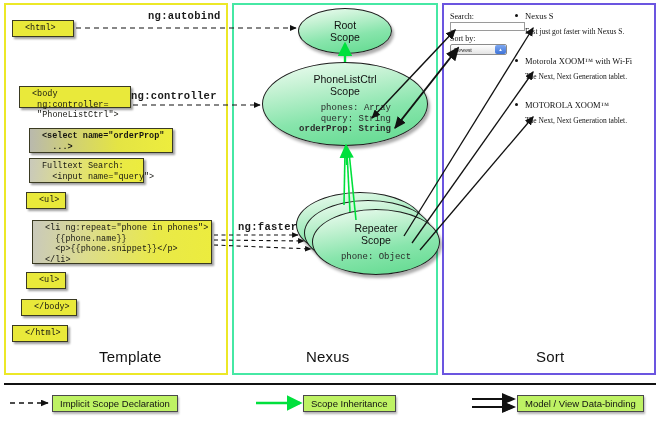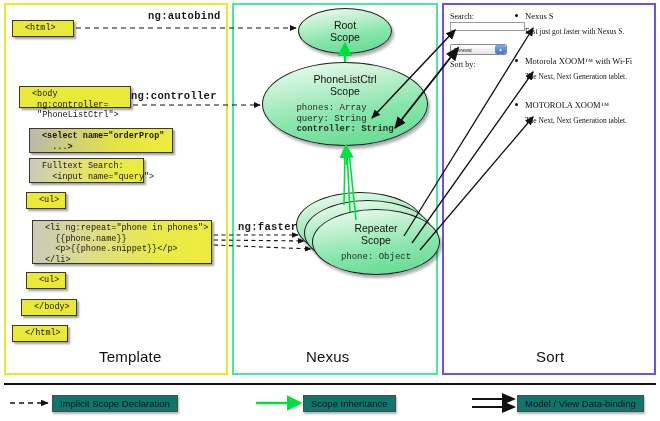"Sort by:" #v-sort-lbl { margin-top: 26px -> none }
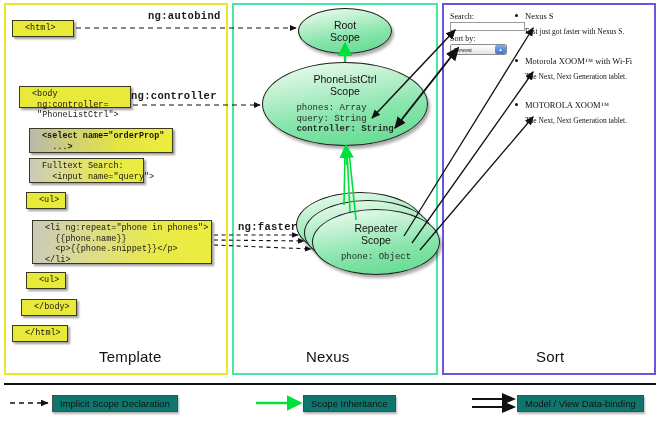"phones: Array" .scope-props { text-align: left -> right }
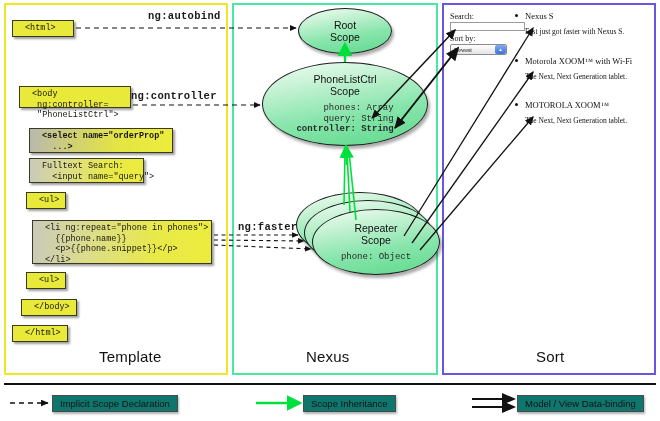"controller: String" div.bold { text: controller -> orderProp }
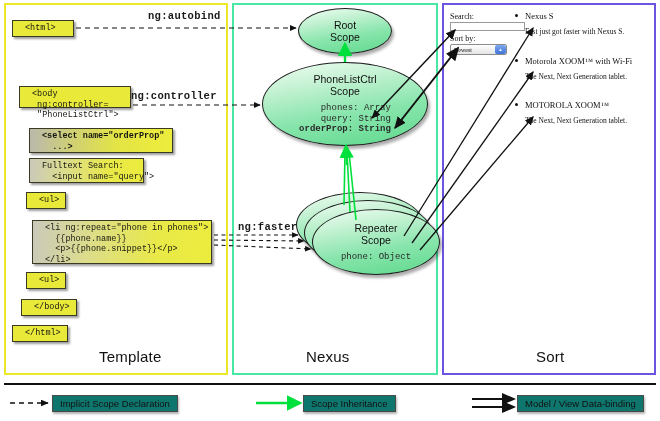"Implicit Scope Declaration" .legend-box { background: #0f766e -> #bef264 }
